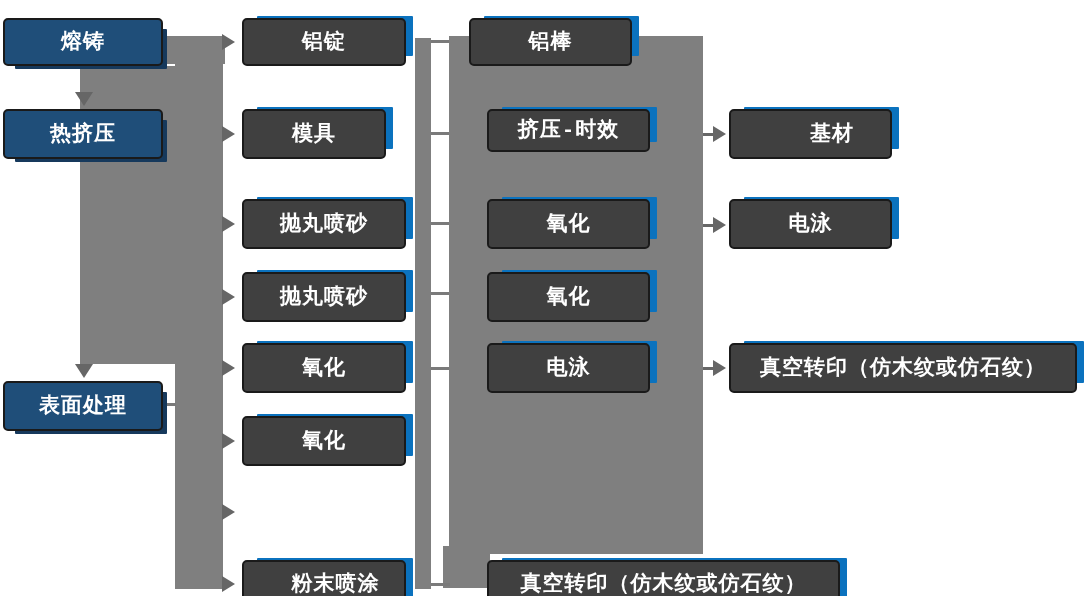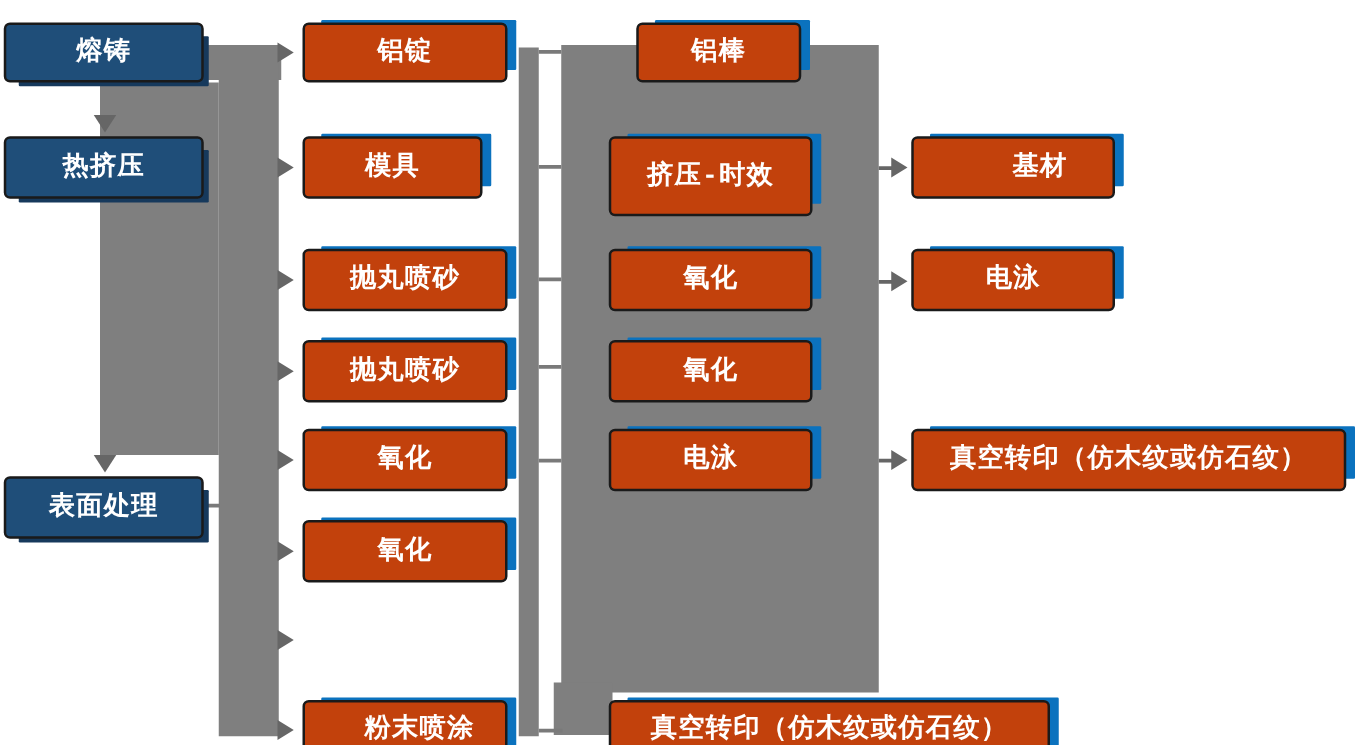"铝锭" .node.blue { background: #c2410c -> #404040 }
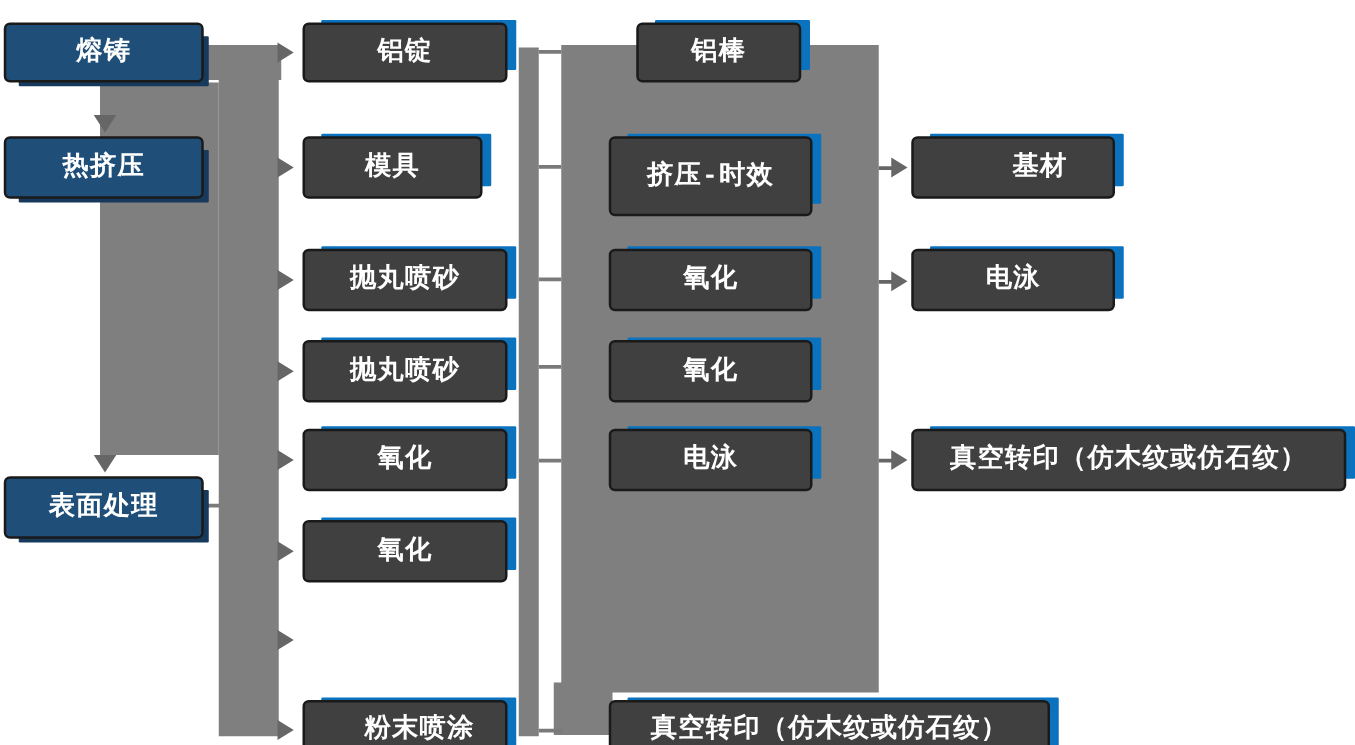"铝棒" div.node { left: 509px -> 469px; width: 132px -> 163px }
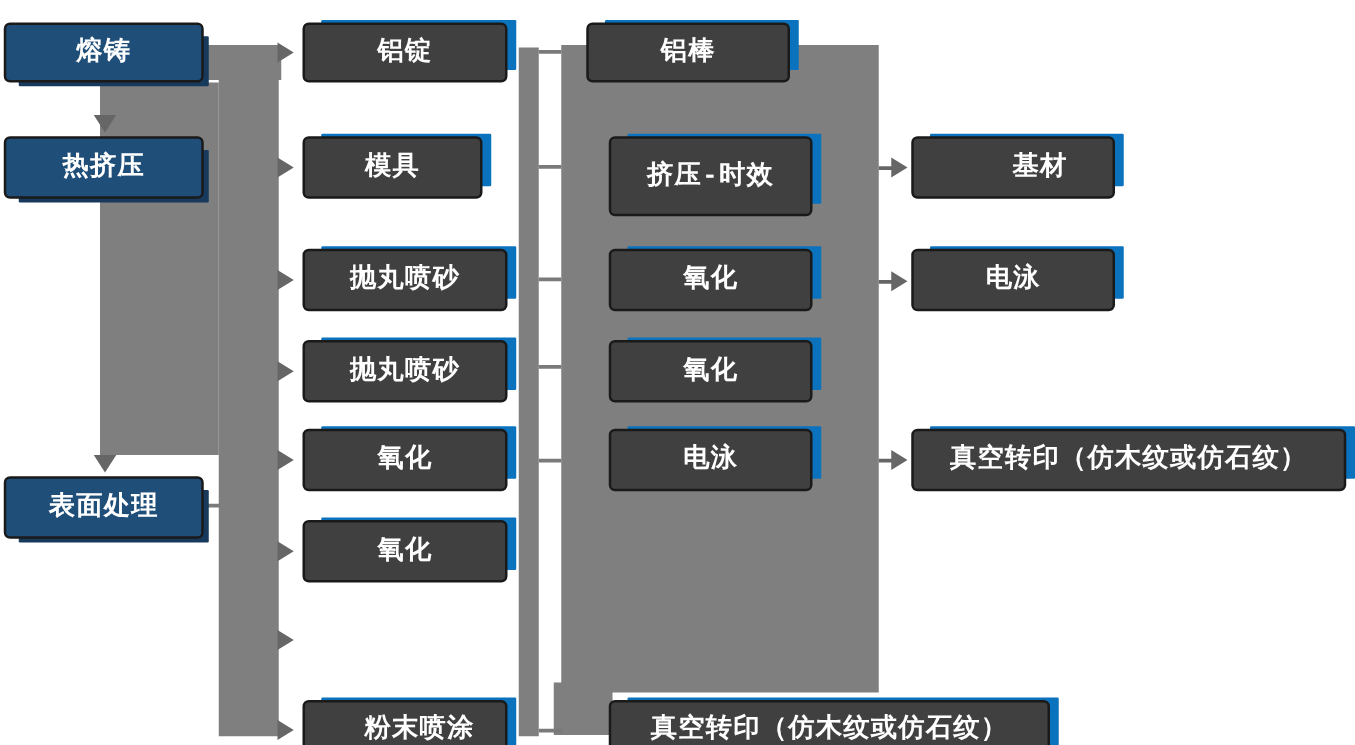"挤压-时效" div.node { height: 64px -> 43px }
